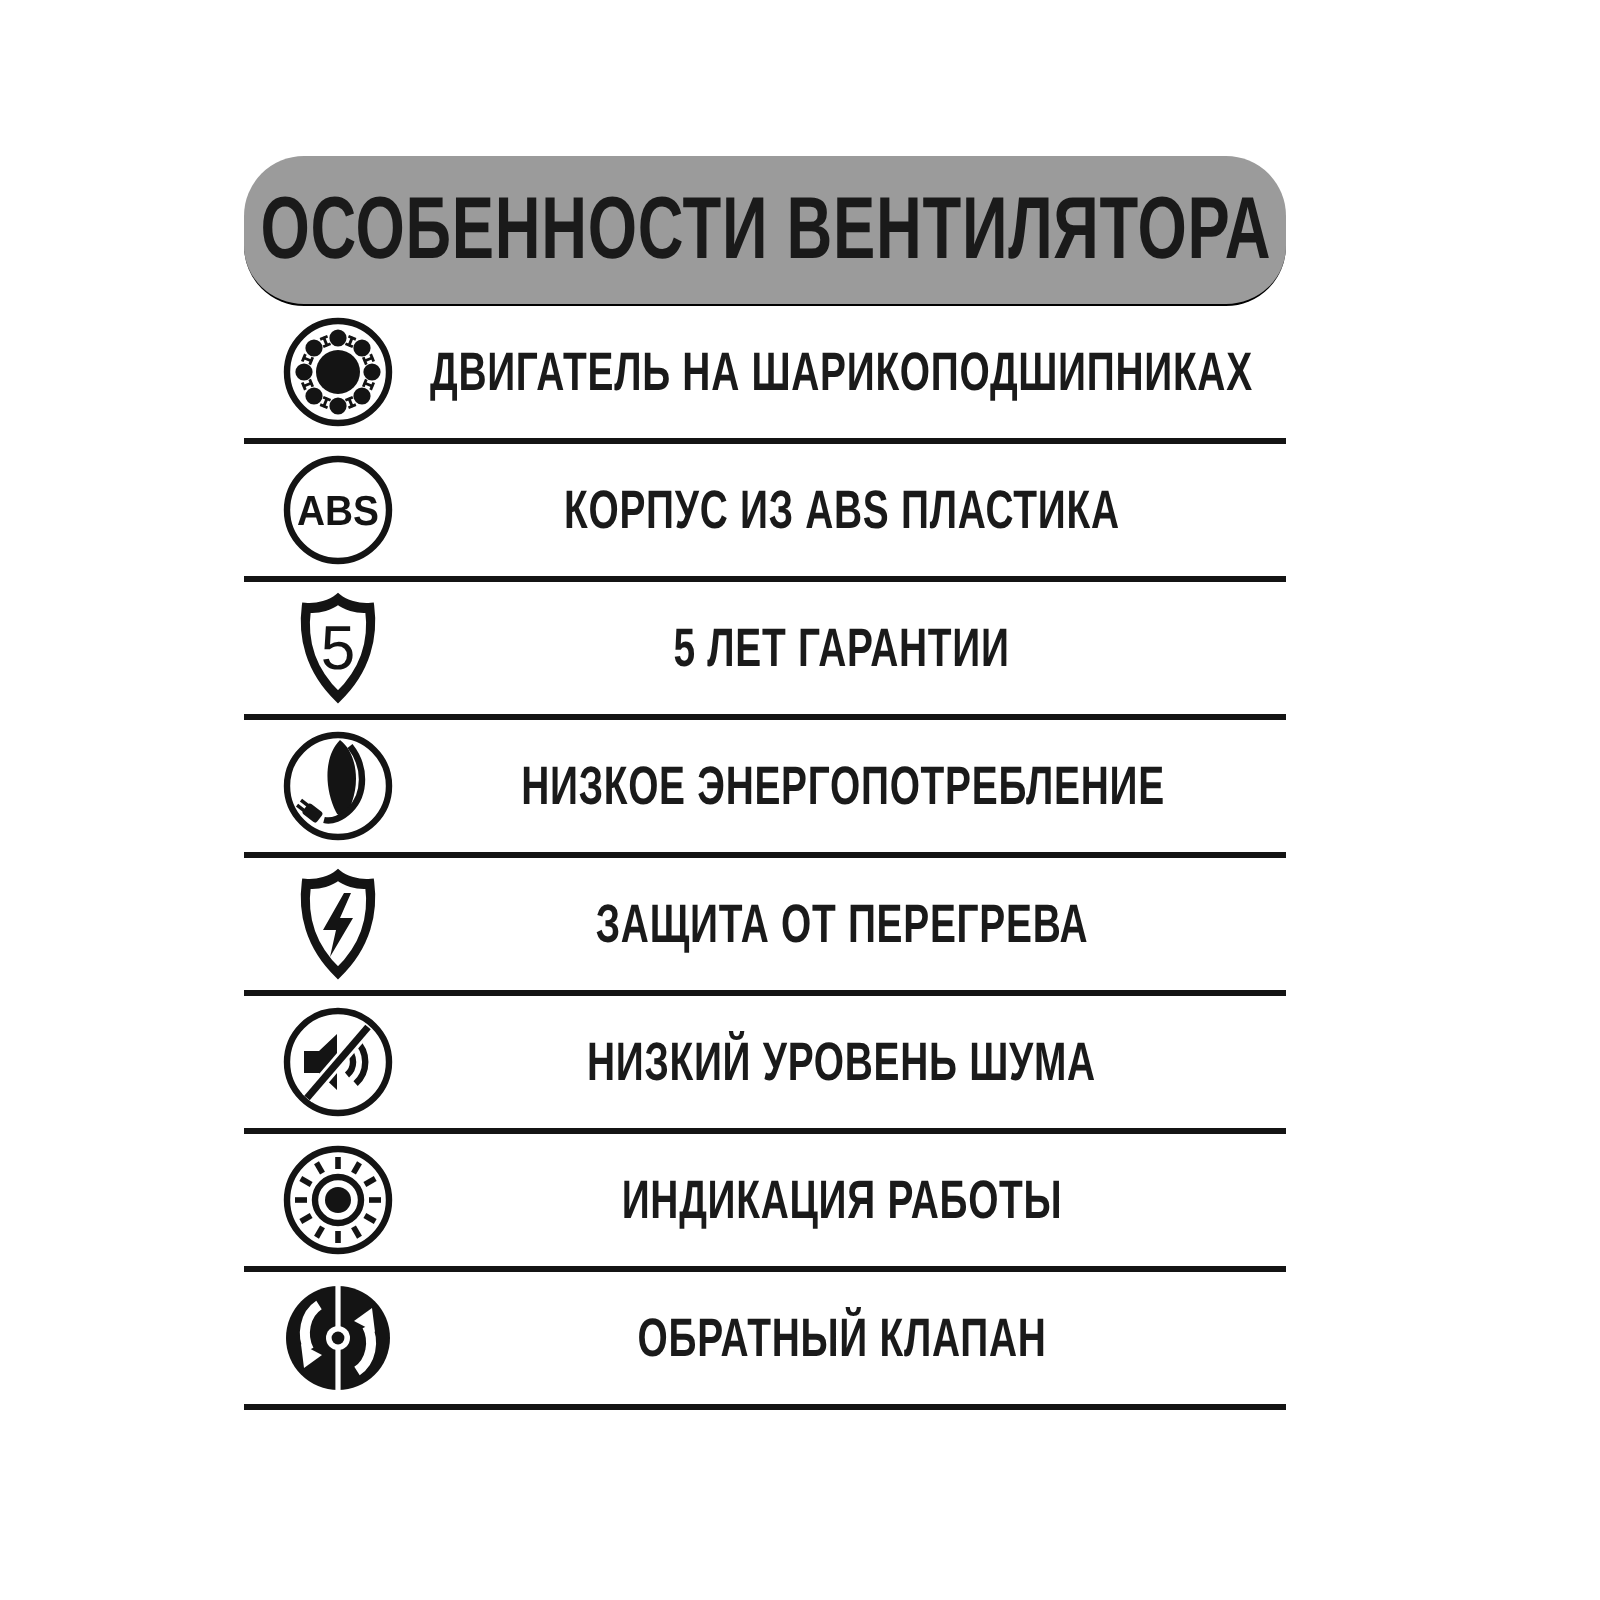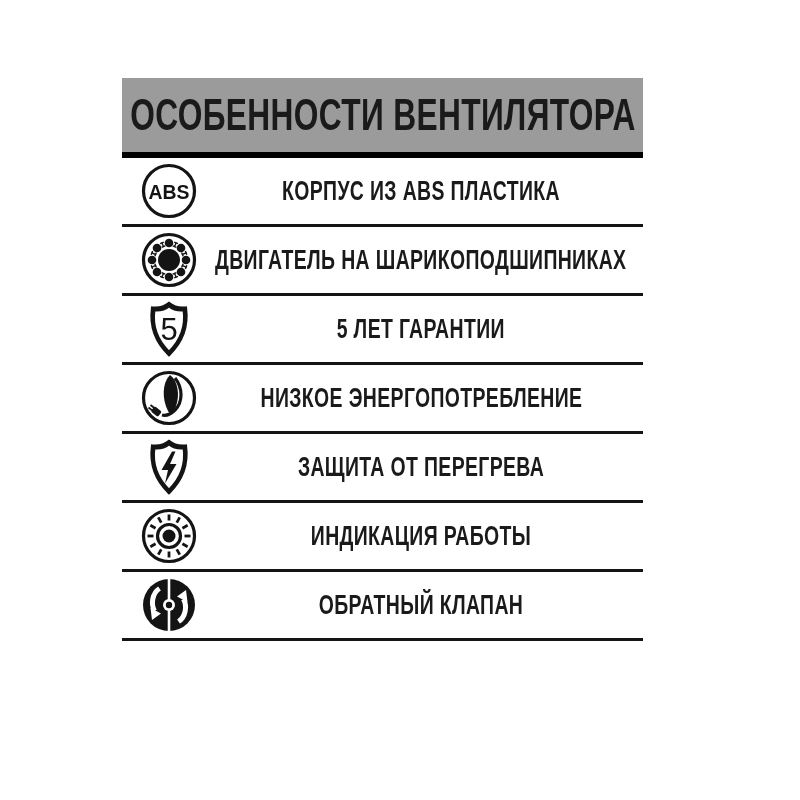"ОСОБЕННОСТИ ВЕНТИЛЯТОРА" .header { border-bottom: 6px solid #000000 -> 1px solid #000000; border-radius: none -> 30px }
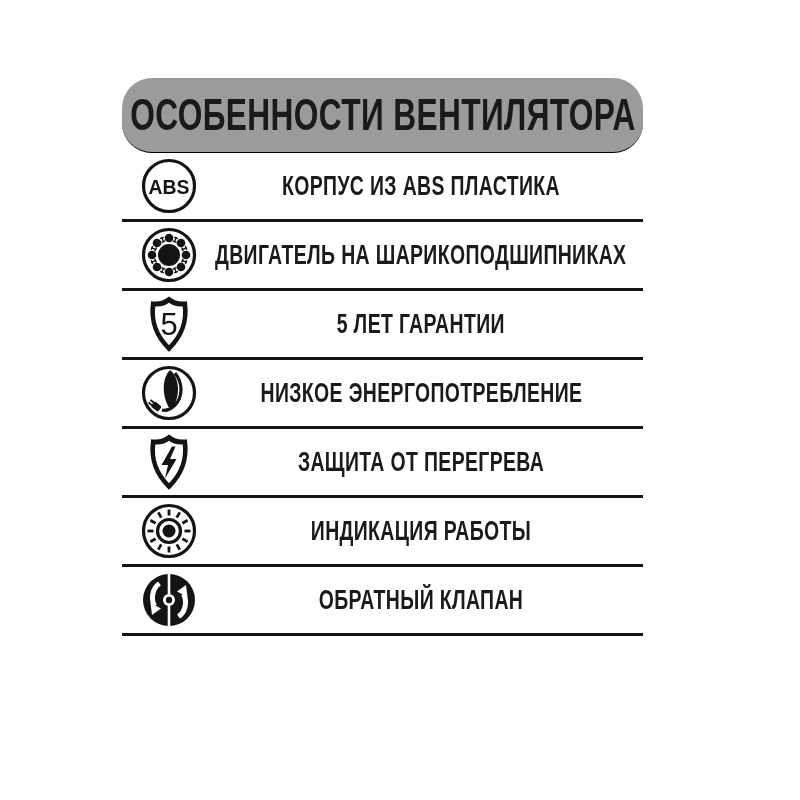"ABS" div.row { order: before "ДВИГАТЕЛЬ НА ШАРИКОПОДШИПНИКАХ" -> after "ДВИГАТЕЛЬ НА ШАРИКОПОДШИПНИКАХ" }
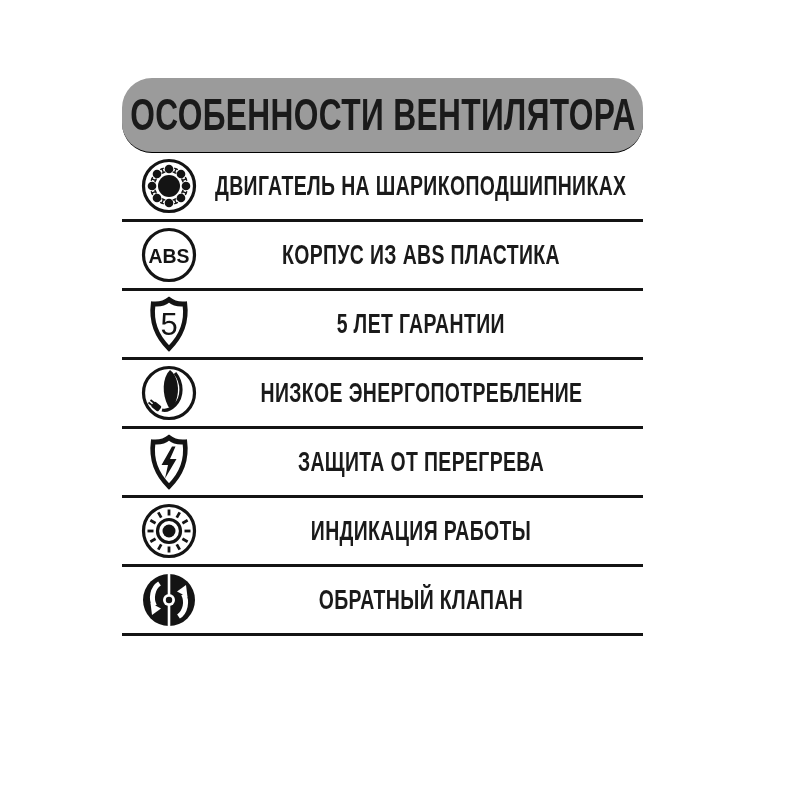"НИЗКИЙ УРОВЕНЬ ШУМА" div.row { html: none -> <div> <div> <svg> <circle></circle> <path></path> <path></path> <path></path> <line></line> <line></line> </svg> </div> <div> <span>НИЗКИЙ УРОВЕНЬ ШУМА</span> </div> </div> }
